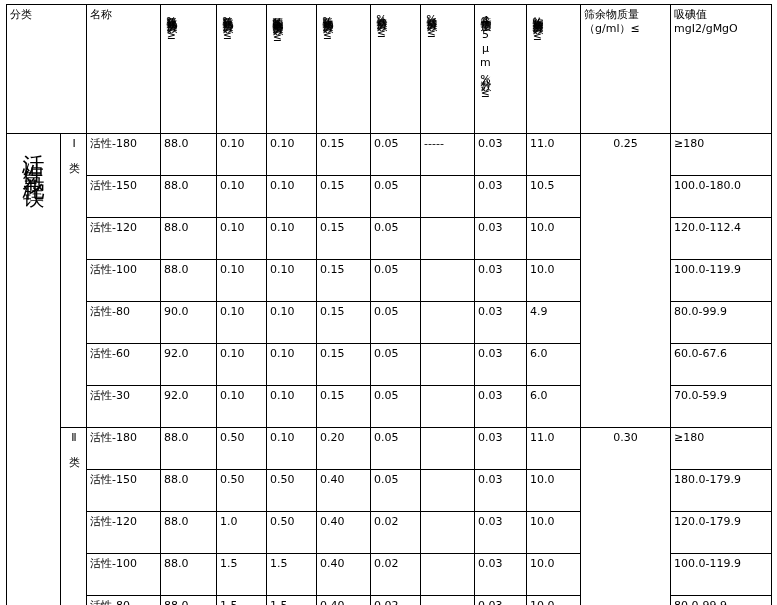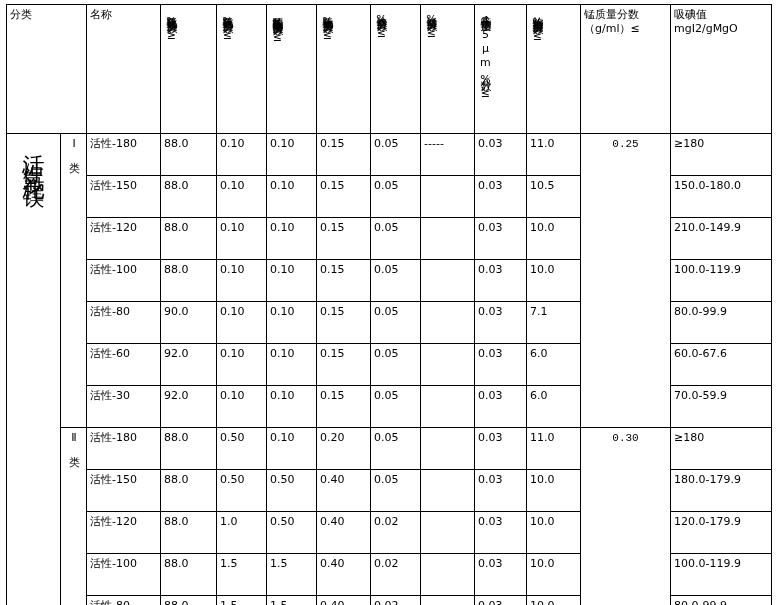"锰质量分数（g/ml）≤" span.htxt { text: 锰质量分数 -> 筛余物质量 }
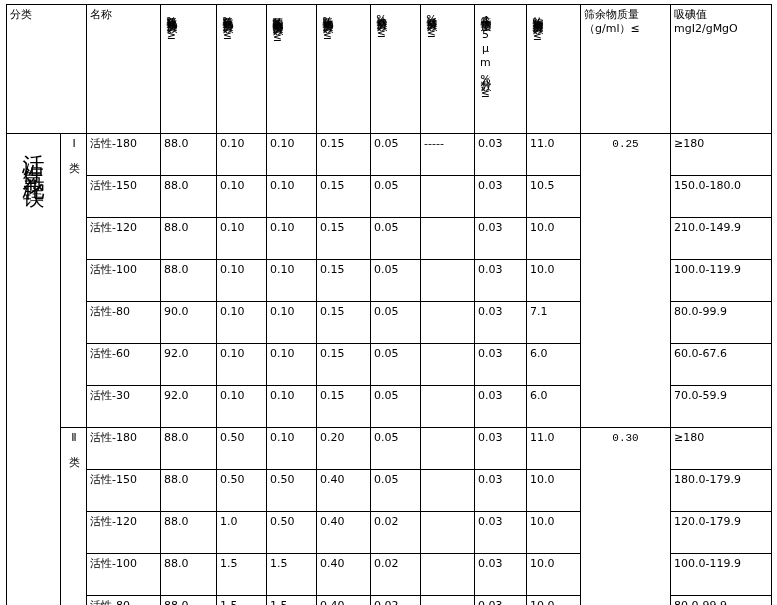"0.25" td.density { font-family: Liberation Mono, monospace -> none }
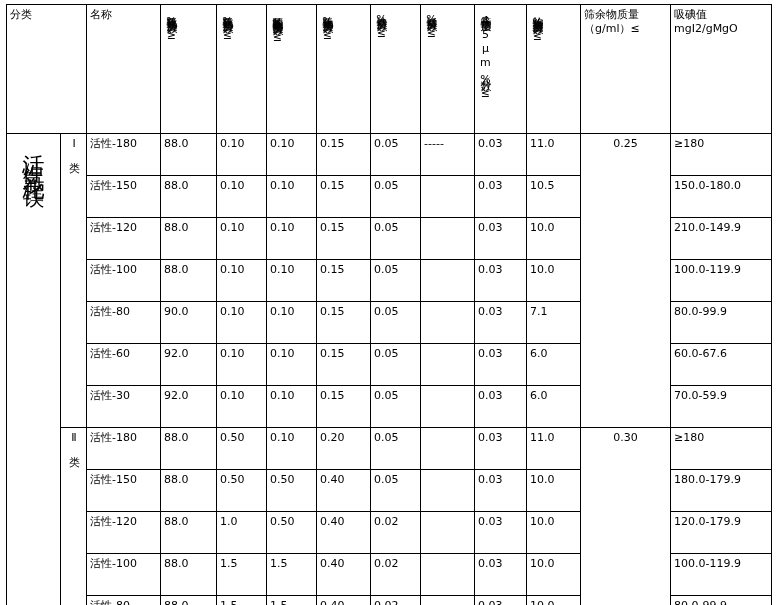"150.0-180.0" td.body { text: 150.0-180.0 -> 100.0-180.0 }
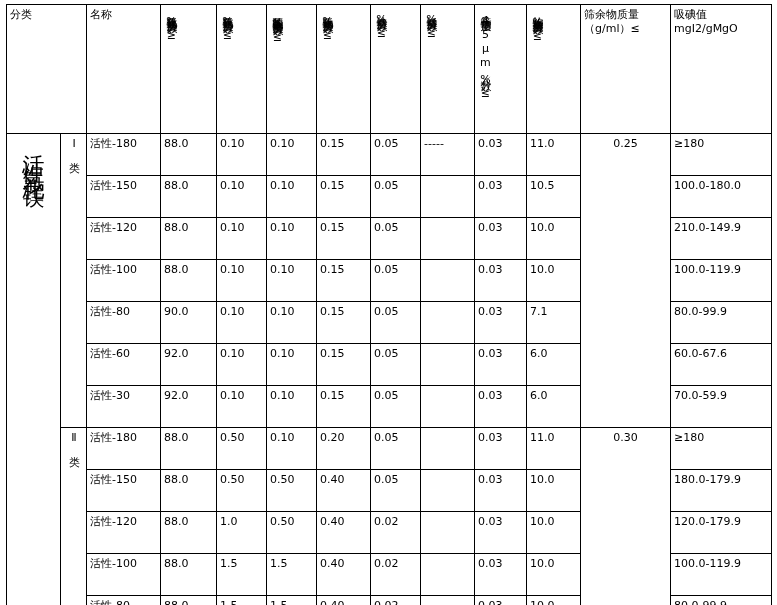"210.0-149.9" td.body { text: 210.0-149.9 -> 120.0-112.4 }
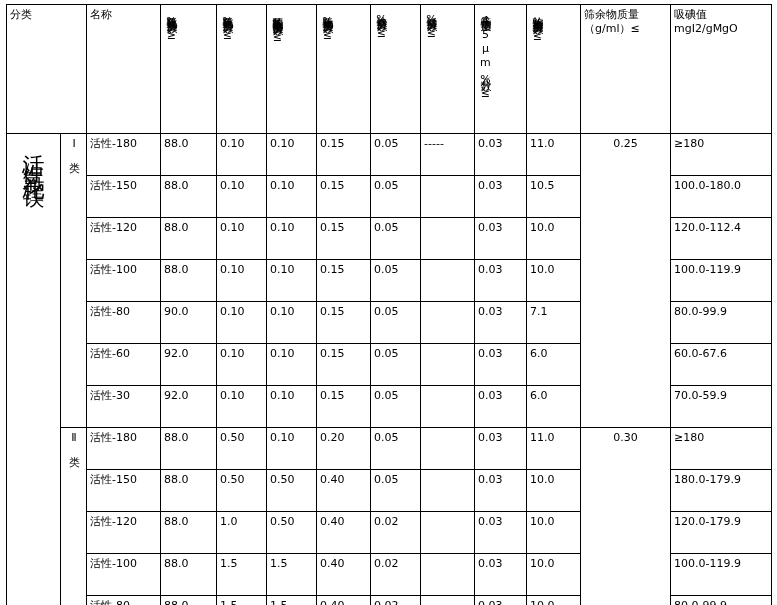"7.1" td.body { text: 7.1 -> 4.9 }
